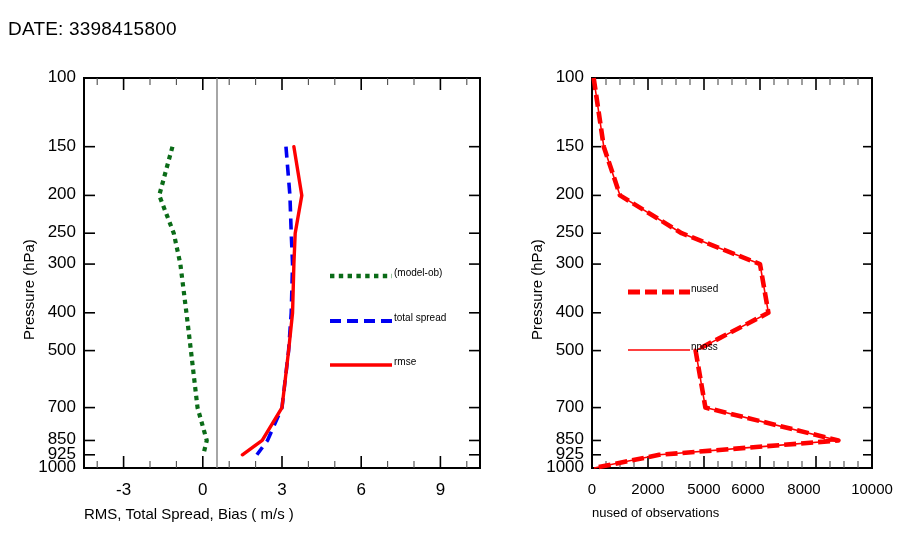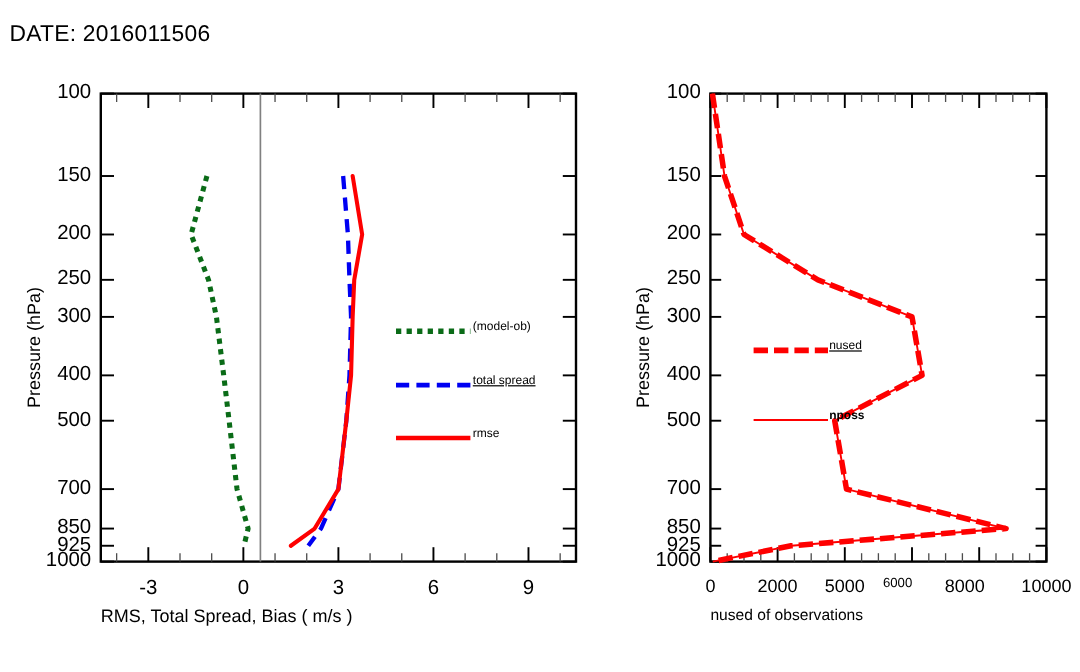"DATE: 2016011506" div.abs { text: 2016011506 -> 3398415800 }
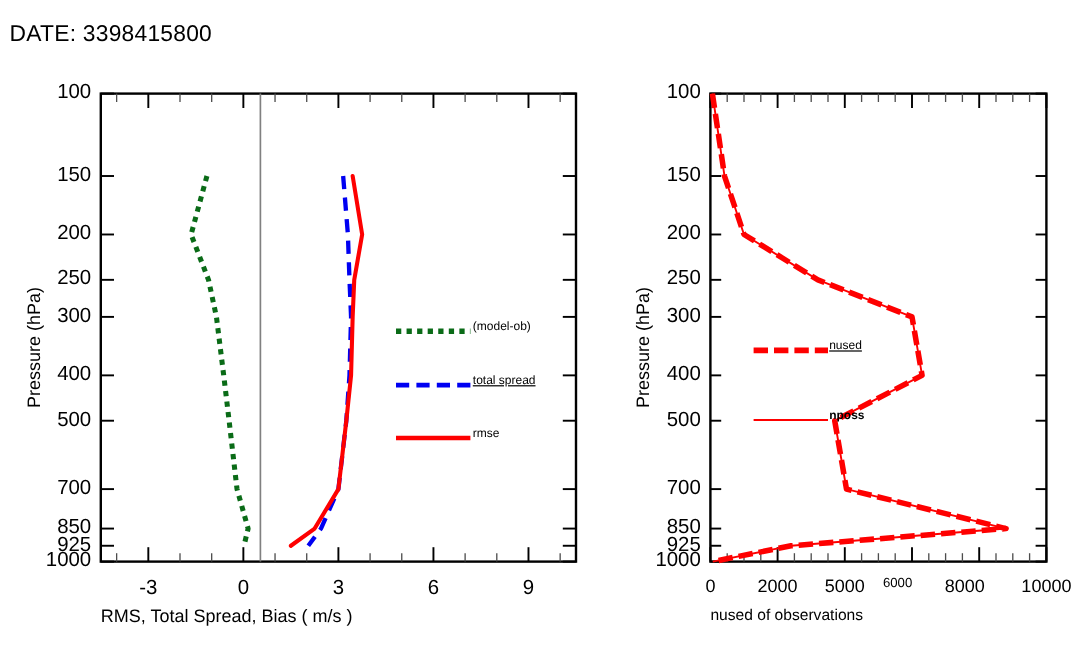"nused" div.abs { text-decoration: underline -> none }
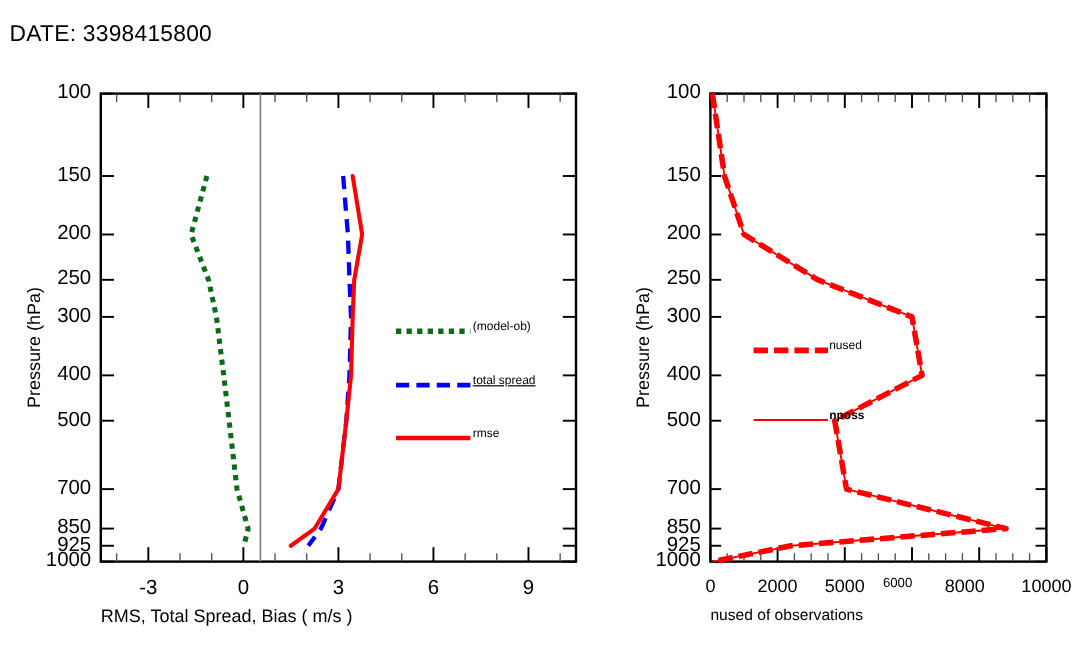"total spread" div.abs { text-decoration: underline -> none }
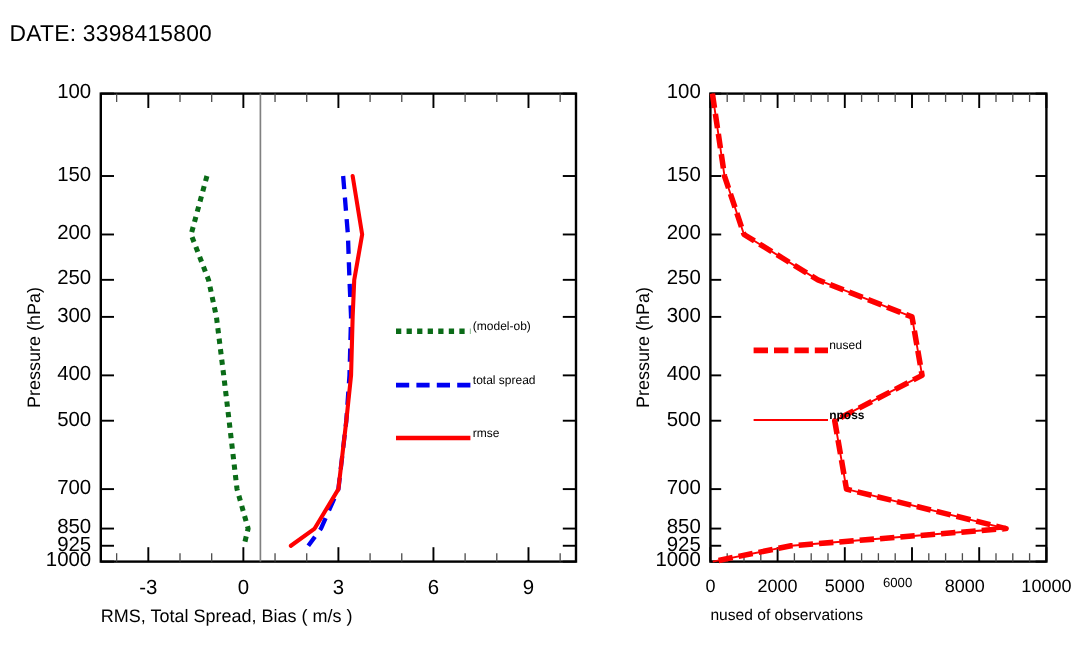"nposs" div.abs { font-weight: bold -> none }
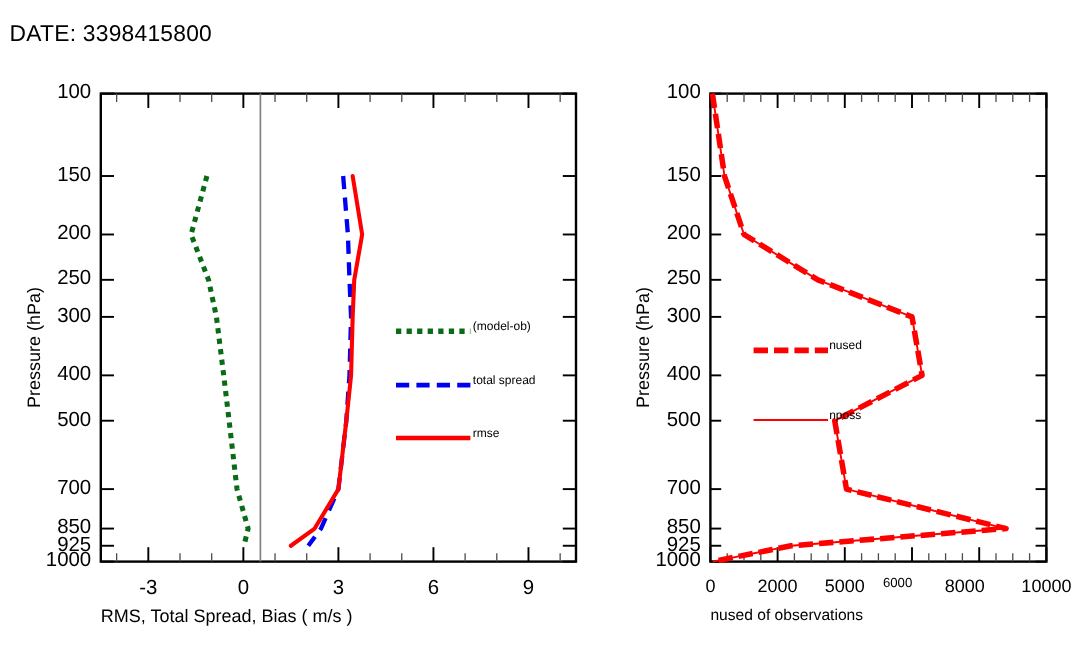"6000" div.abs { font-size: 11px -> 15px }
